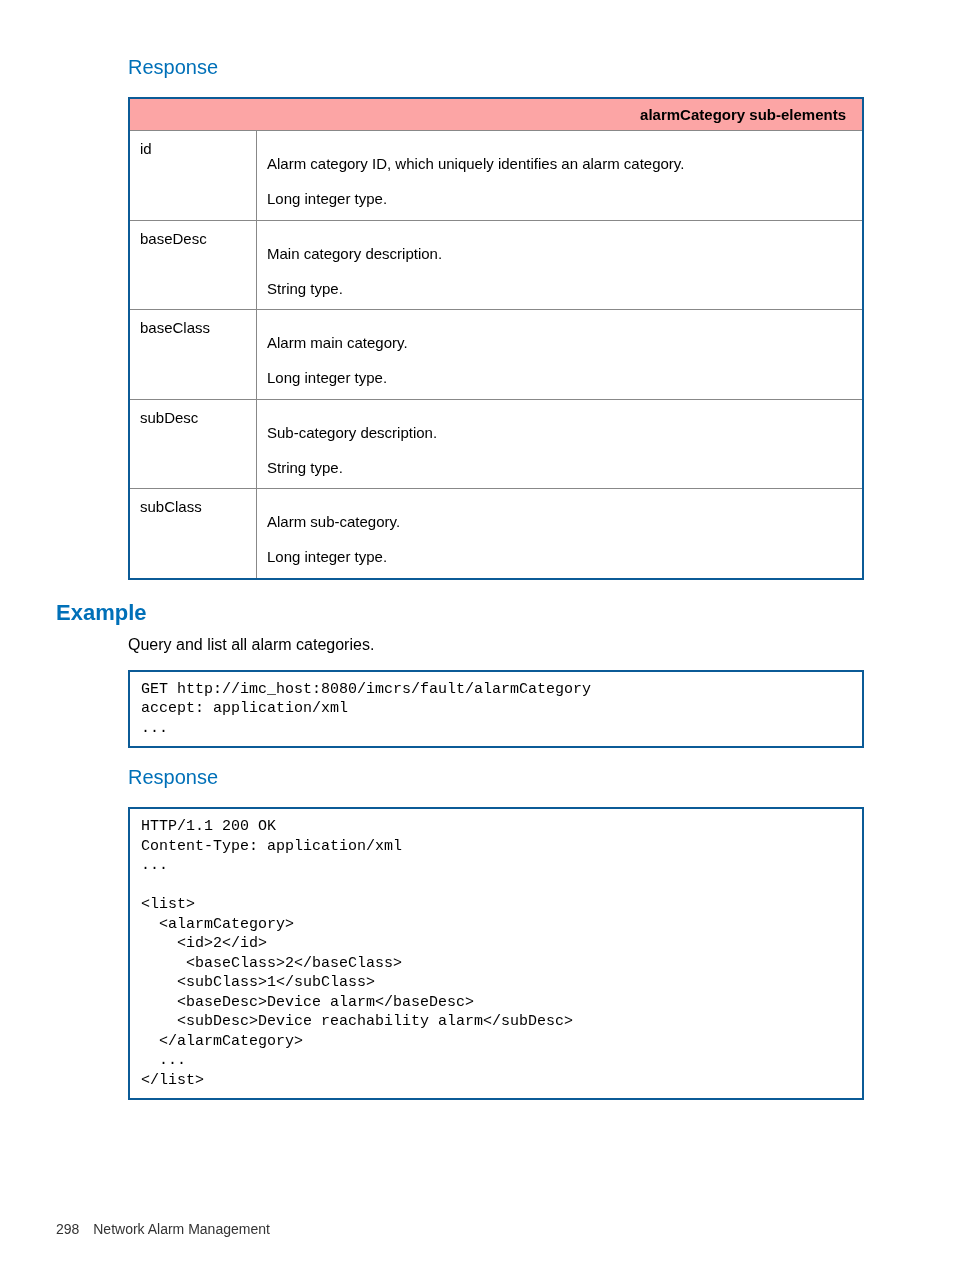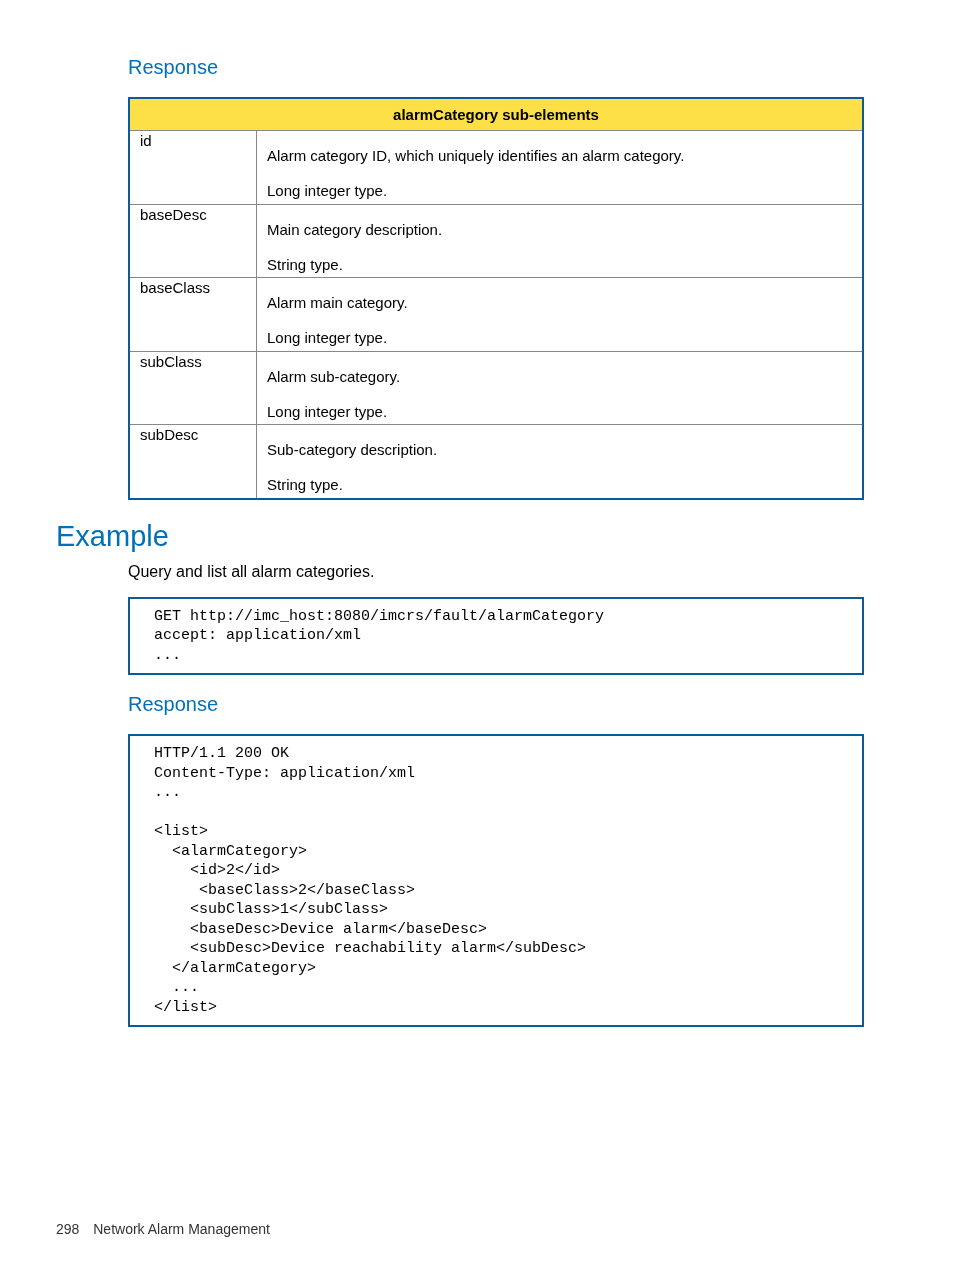"alarmCategory sub-elements" table.data-table th { background: #fde047 -> #fca5a5; padding: 7px 10px -> 7px 16px; text-align: center -> right }
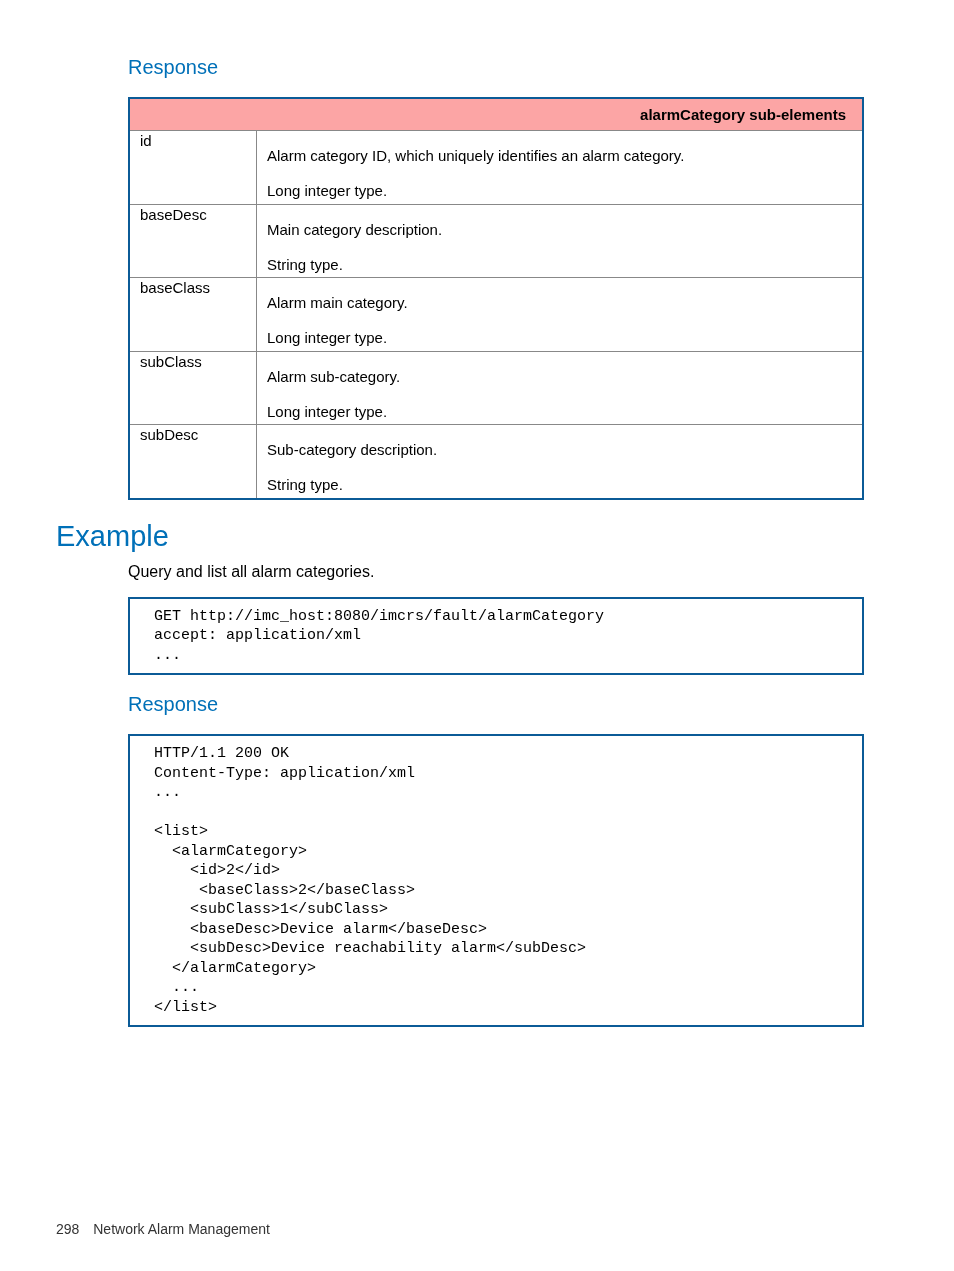"id" table.data-table td { padding: 1px 10px -> 9px 10px }
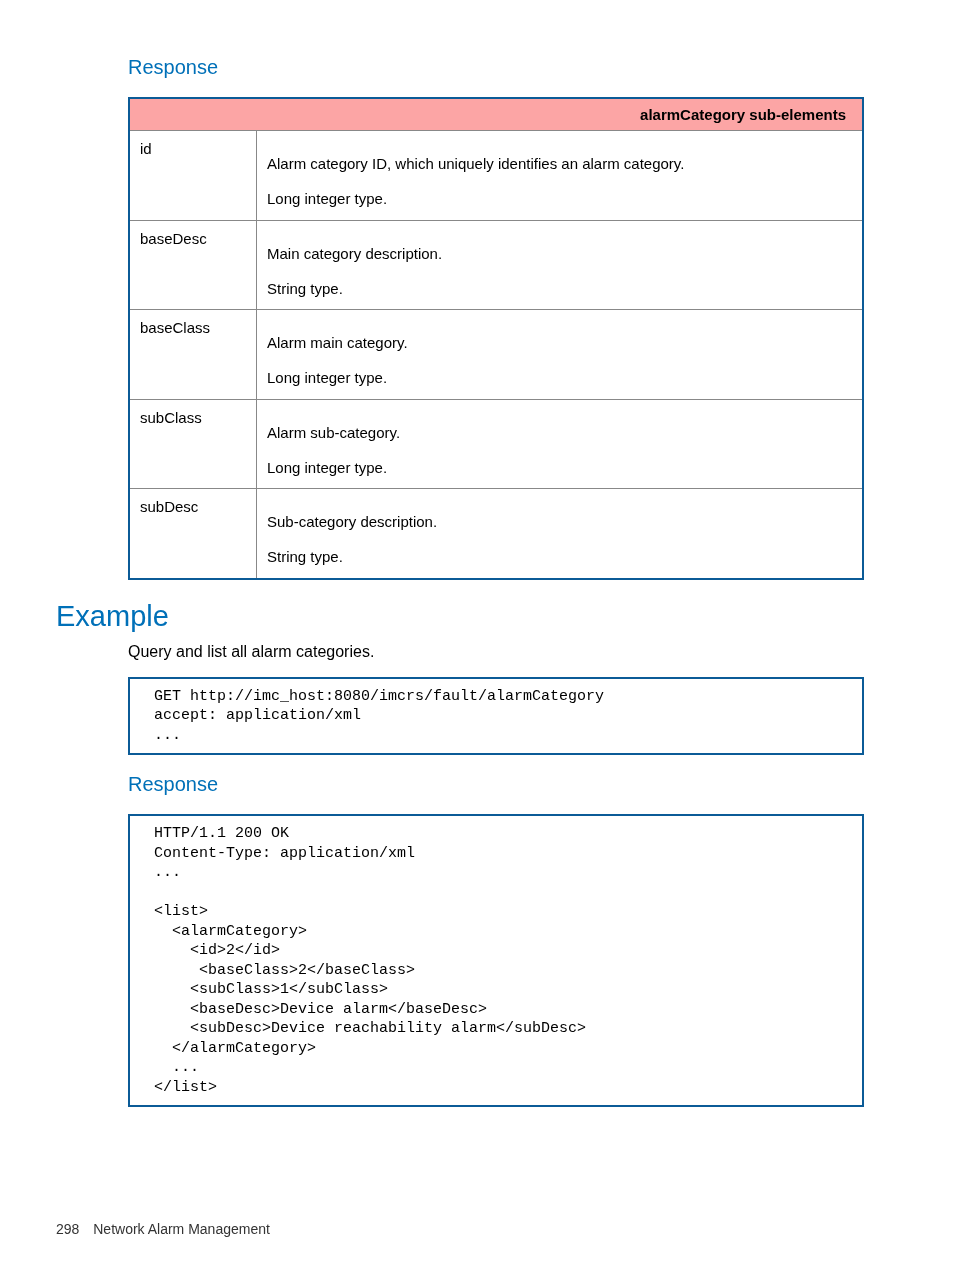"subClass" tr { order: before "subDesc" -> after "subDesc" }
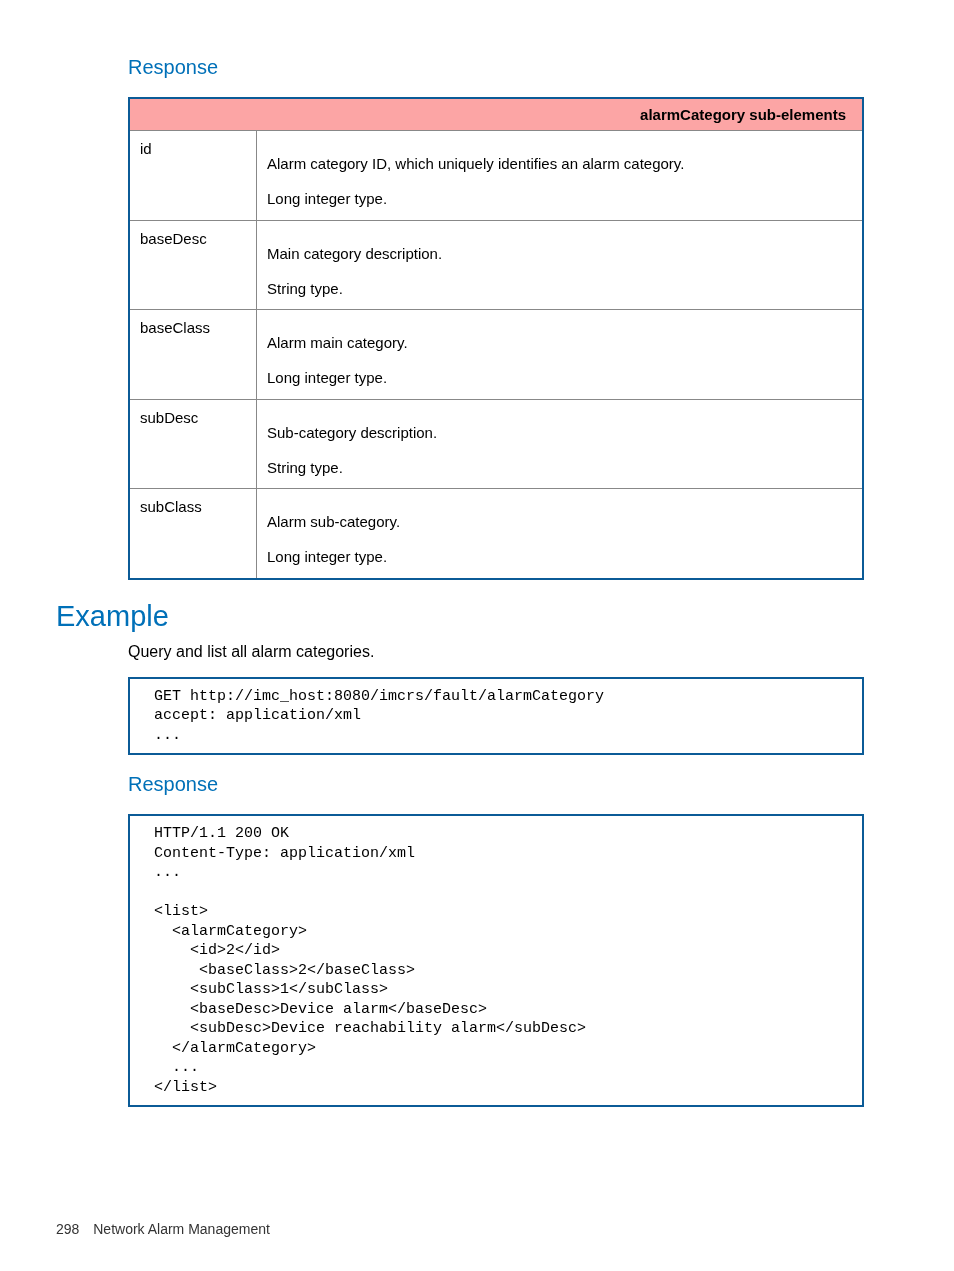"Example" h2.section-heading { font-size: 29px -> 22px; font-weight: 400 -> 700 }
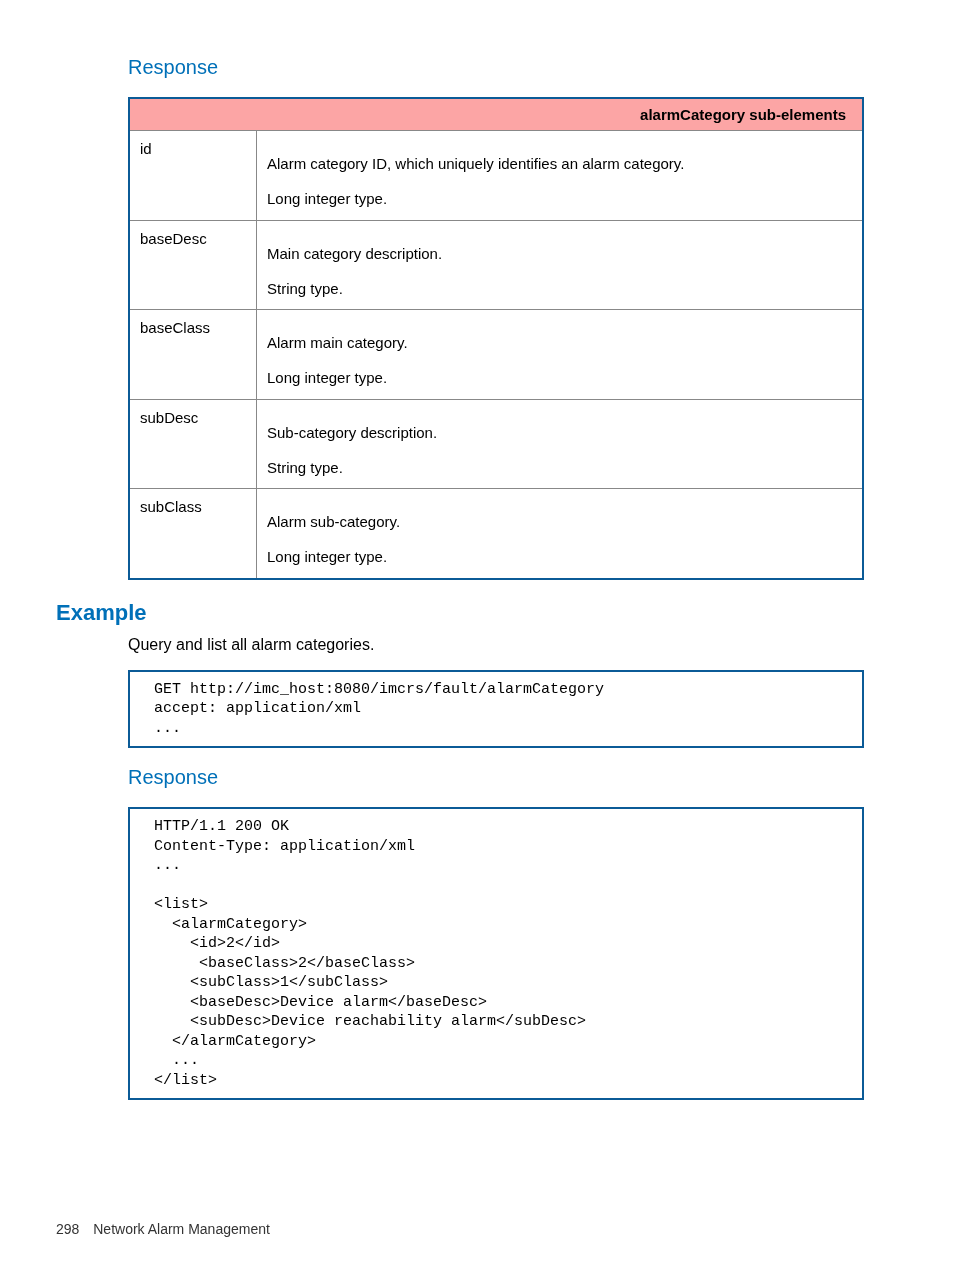"GET" pre.code-block { padding: 8px 24px -> 8px 11px }
